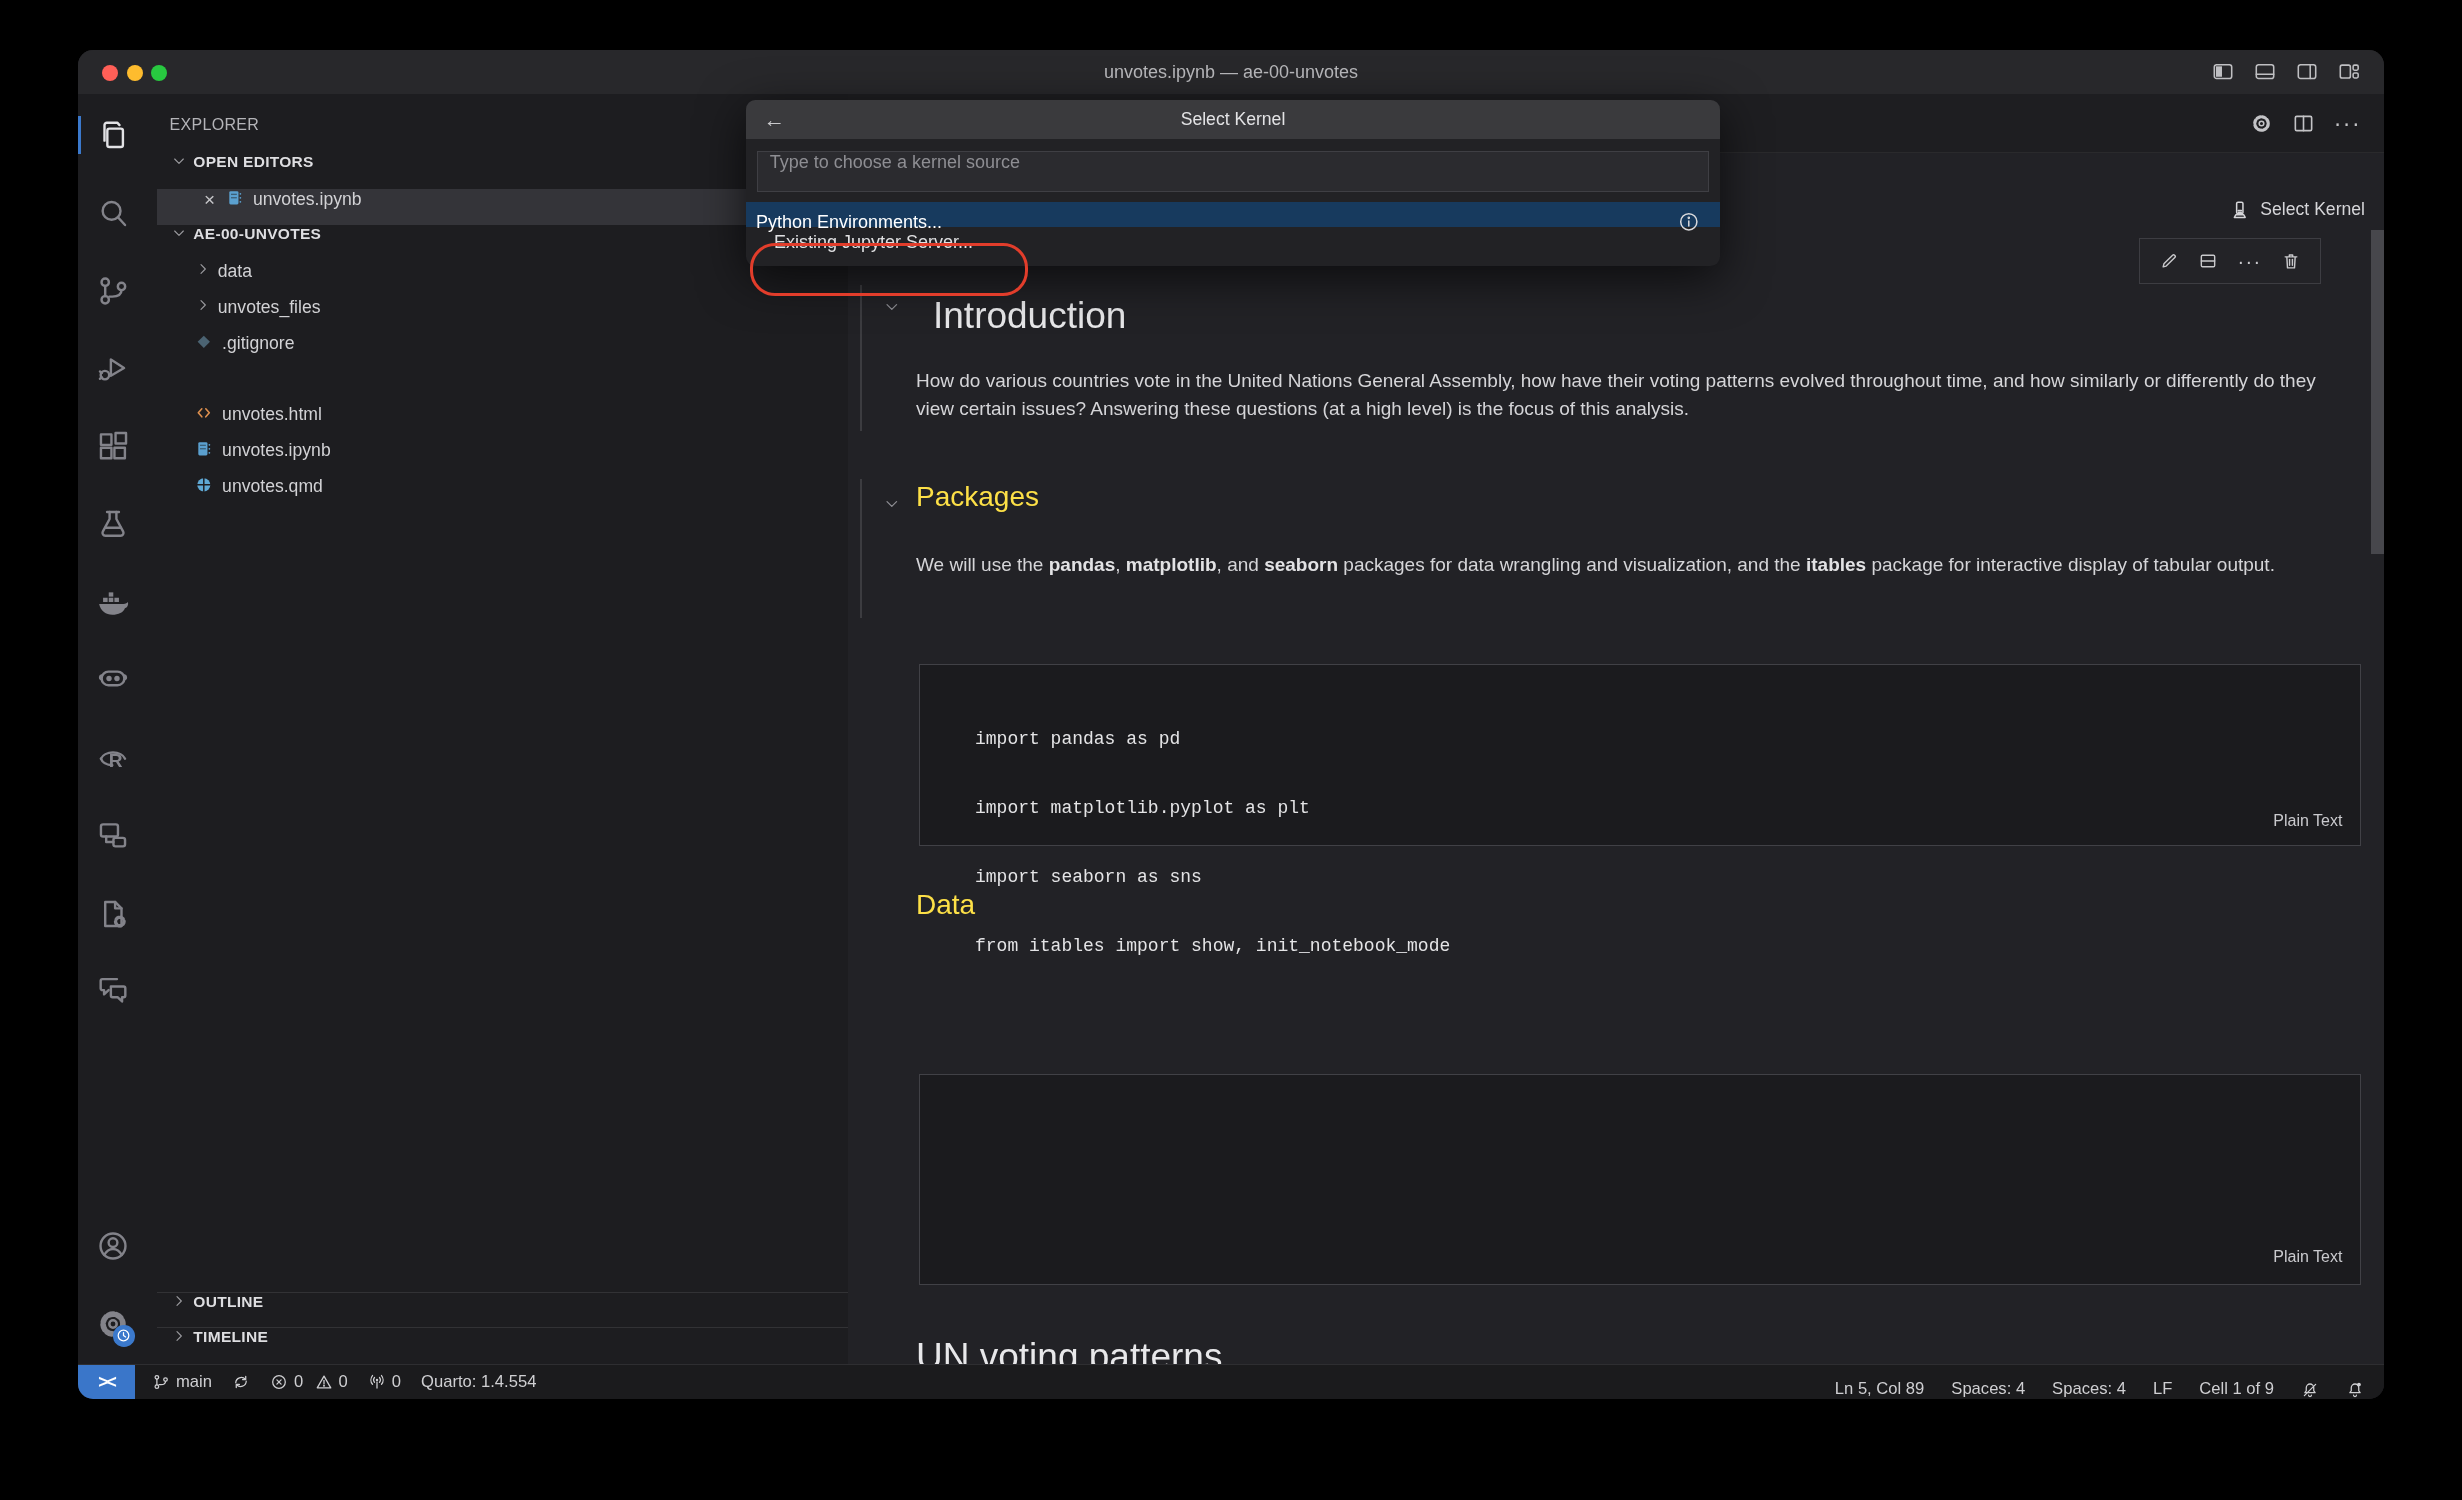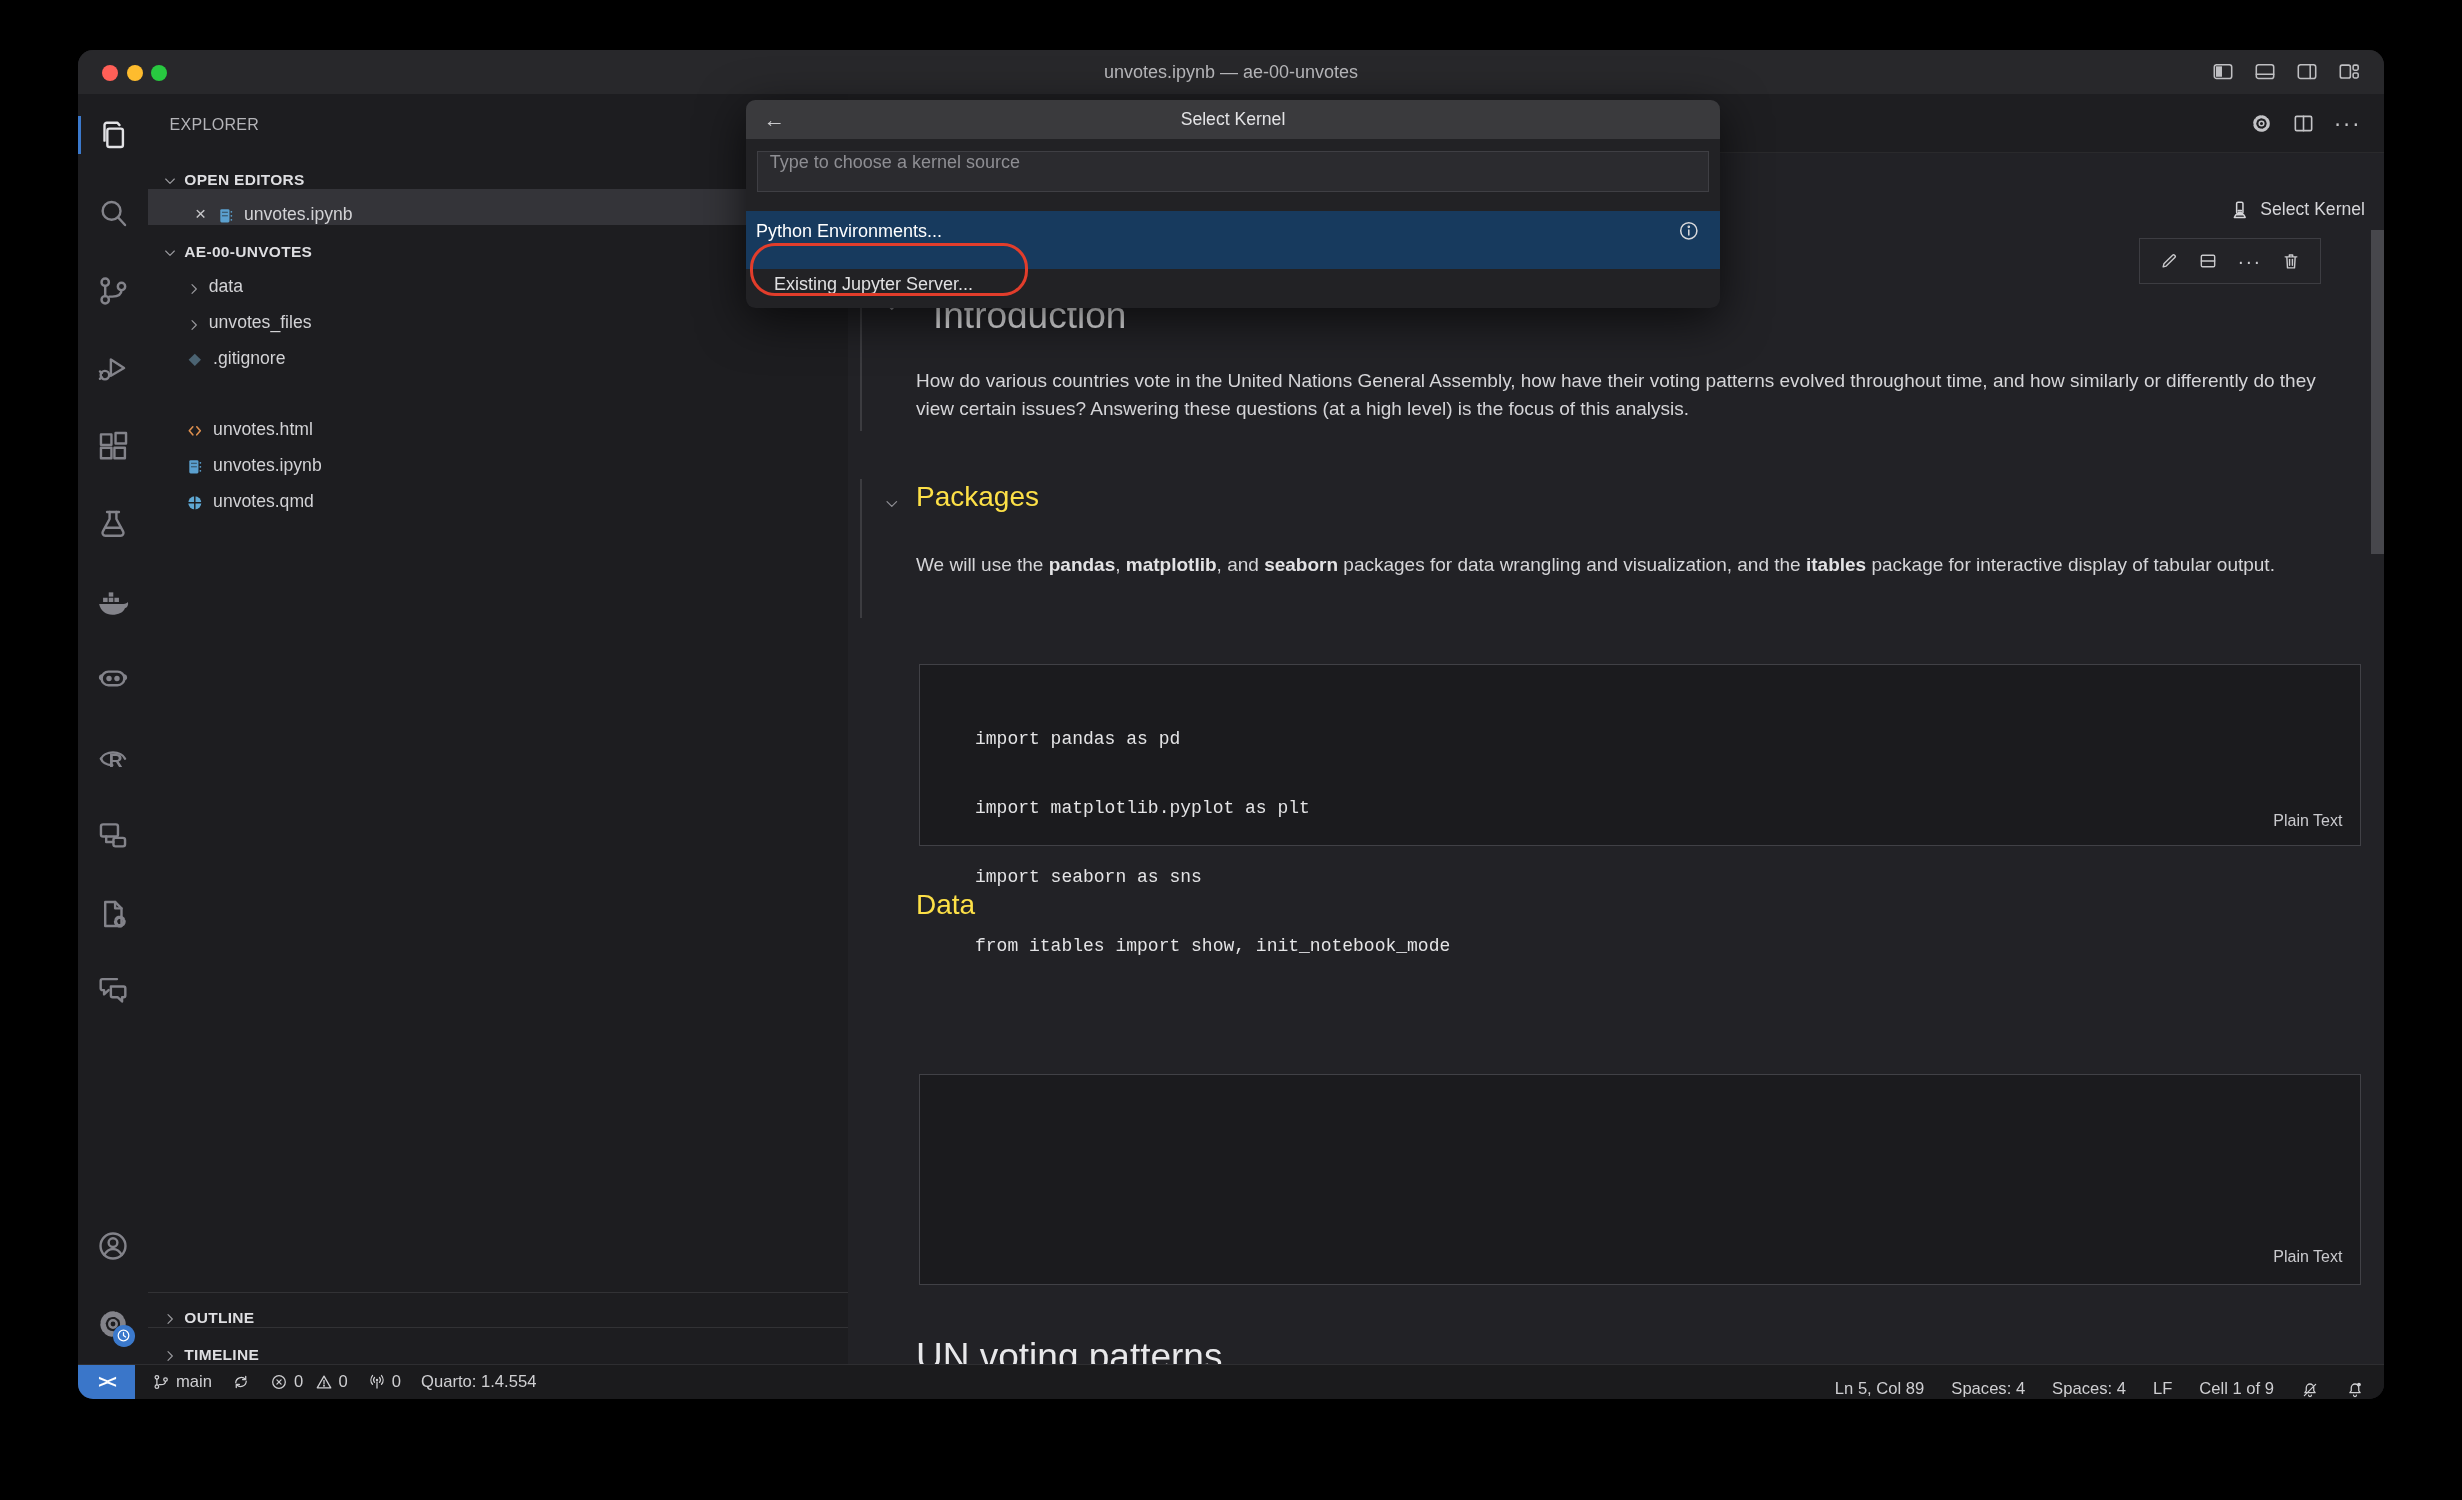"OPEN EDITORS" .sb-row { align-items: flex-end -> flex-start; left: 0 -> 9px }
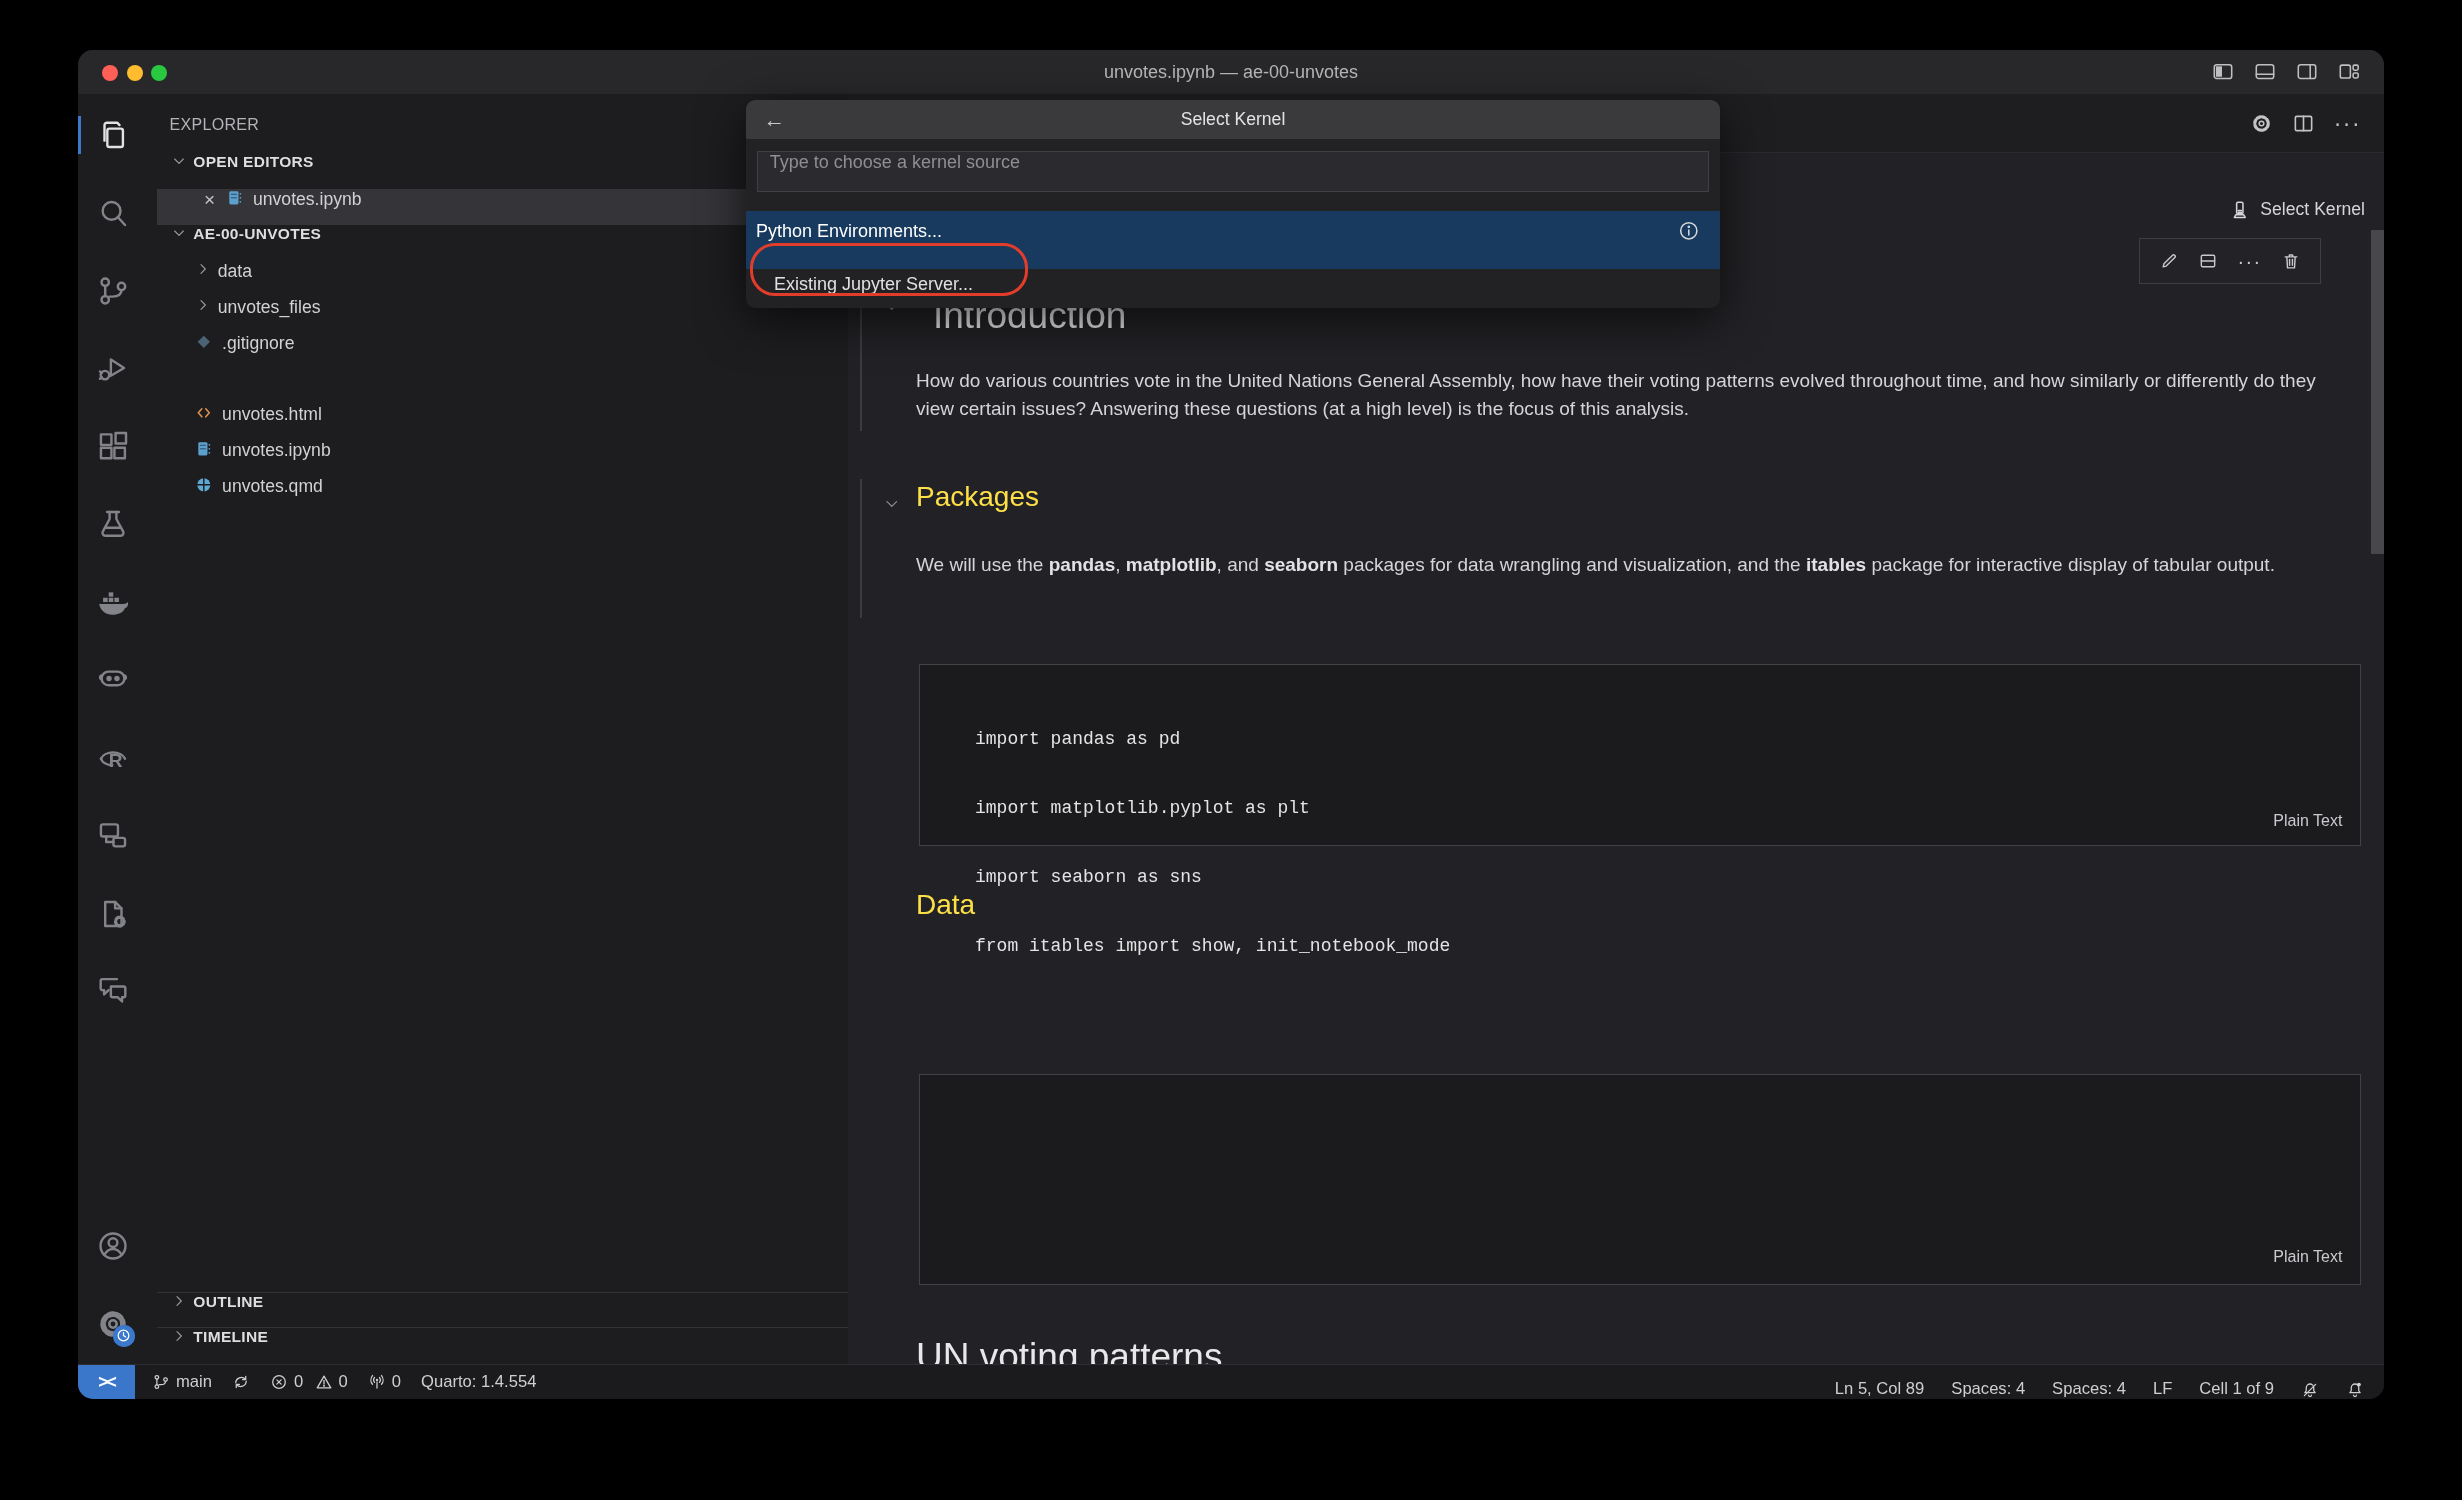"Python Environments..." .qp-item.active { height: 58px -> 25px; margin-top: 19px -> 10px }
